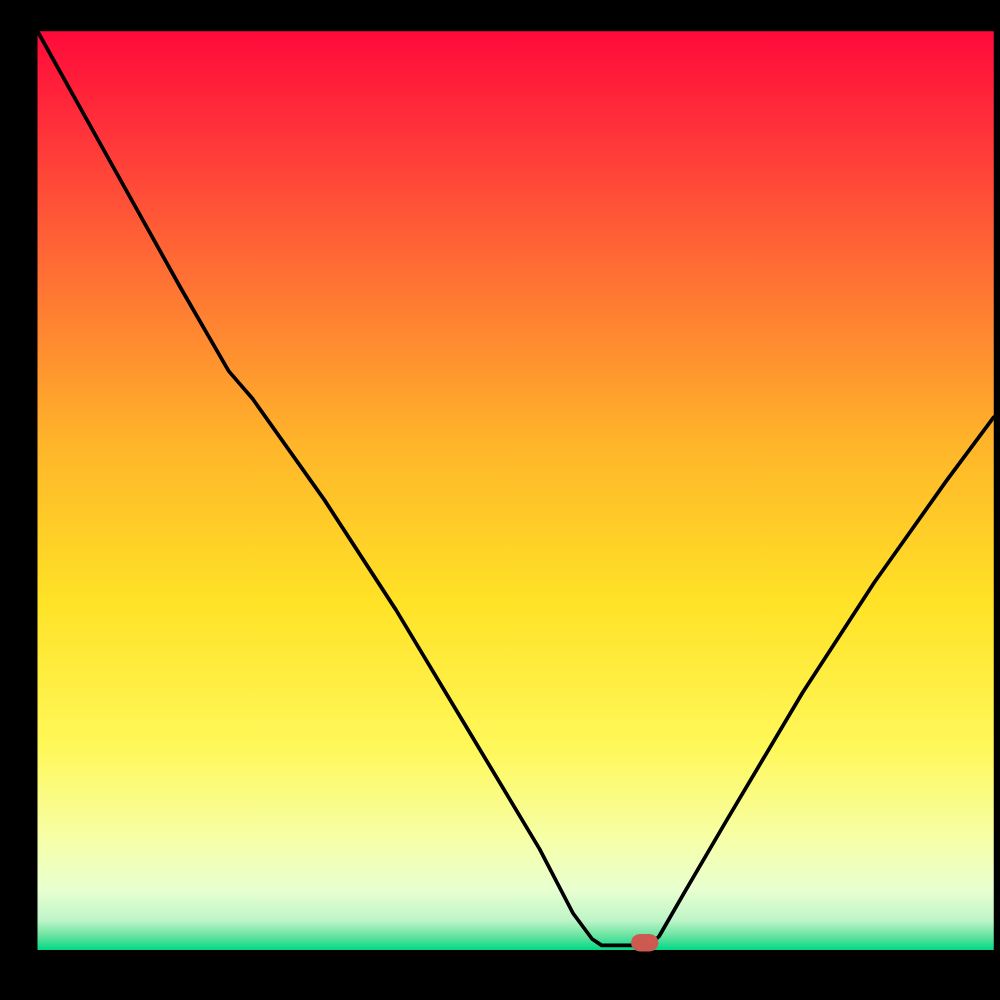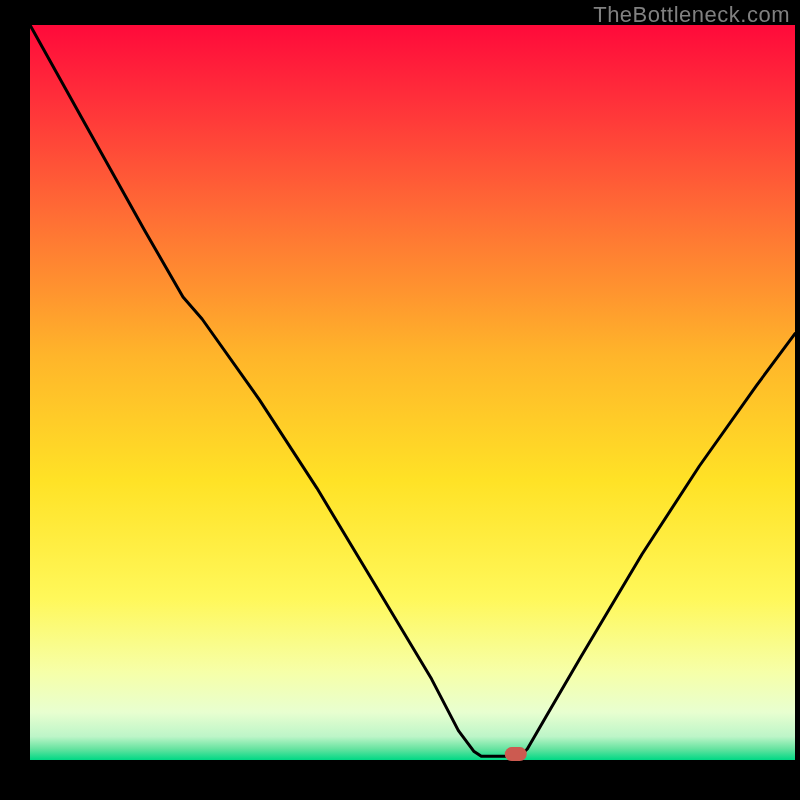"TheBottleneck.com" div.watermark { html: <div>TheBottleneck.com</div> -> none }
